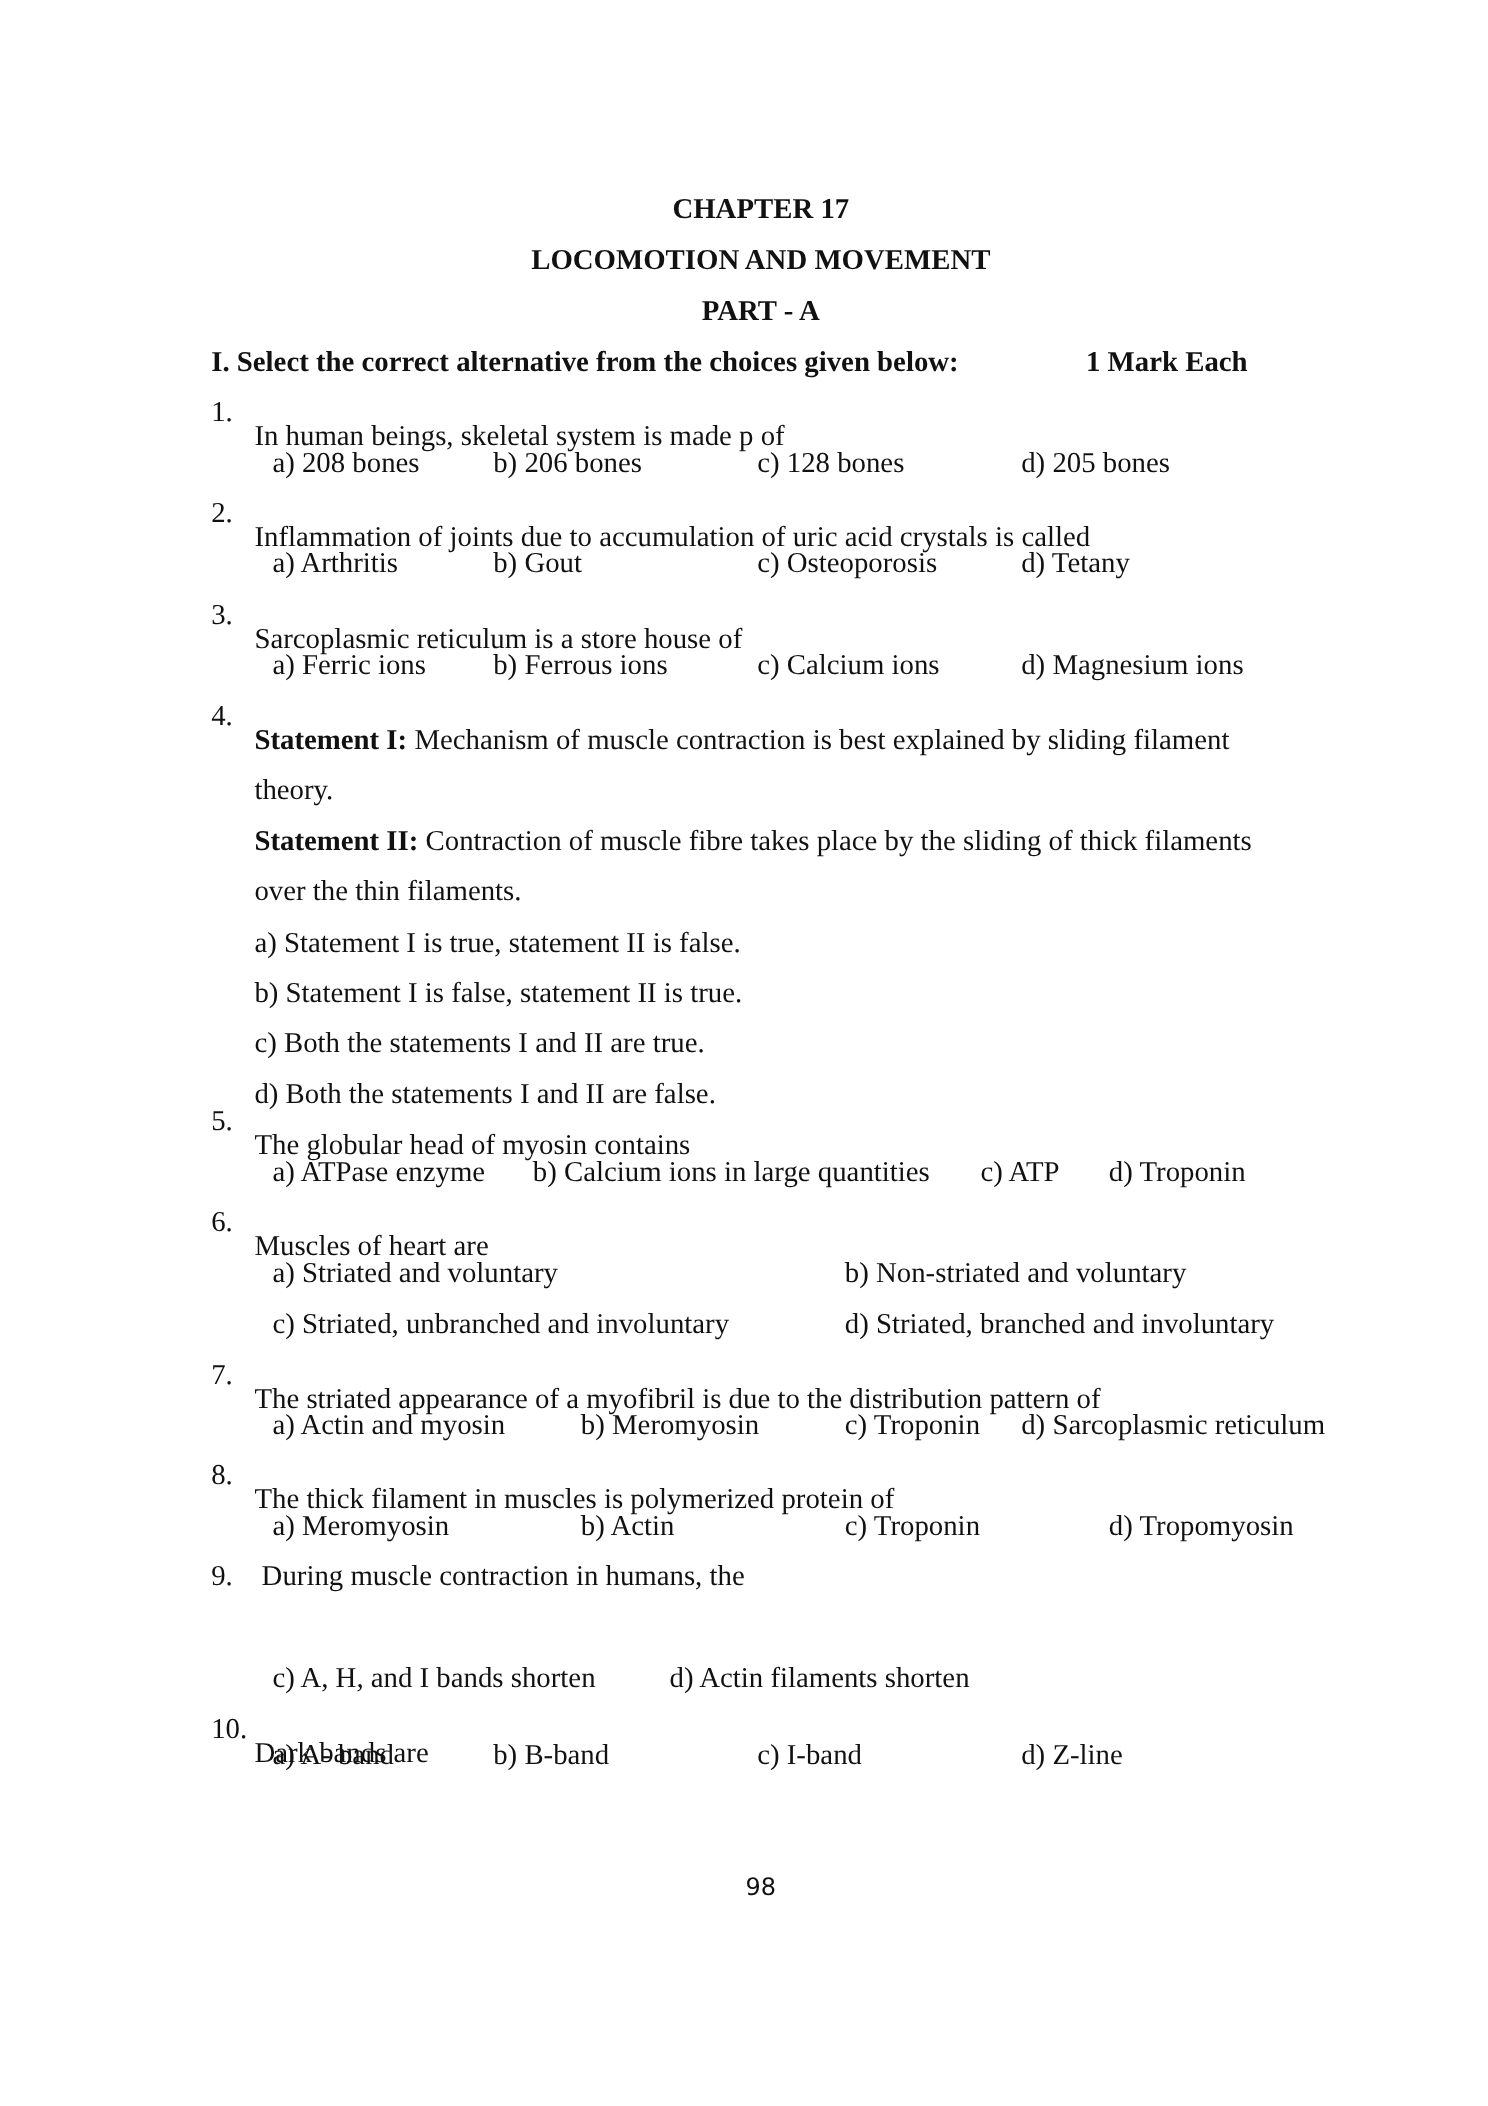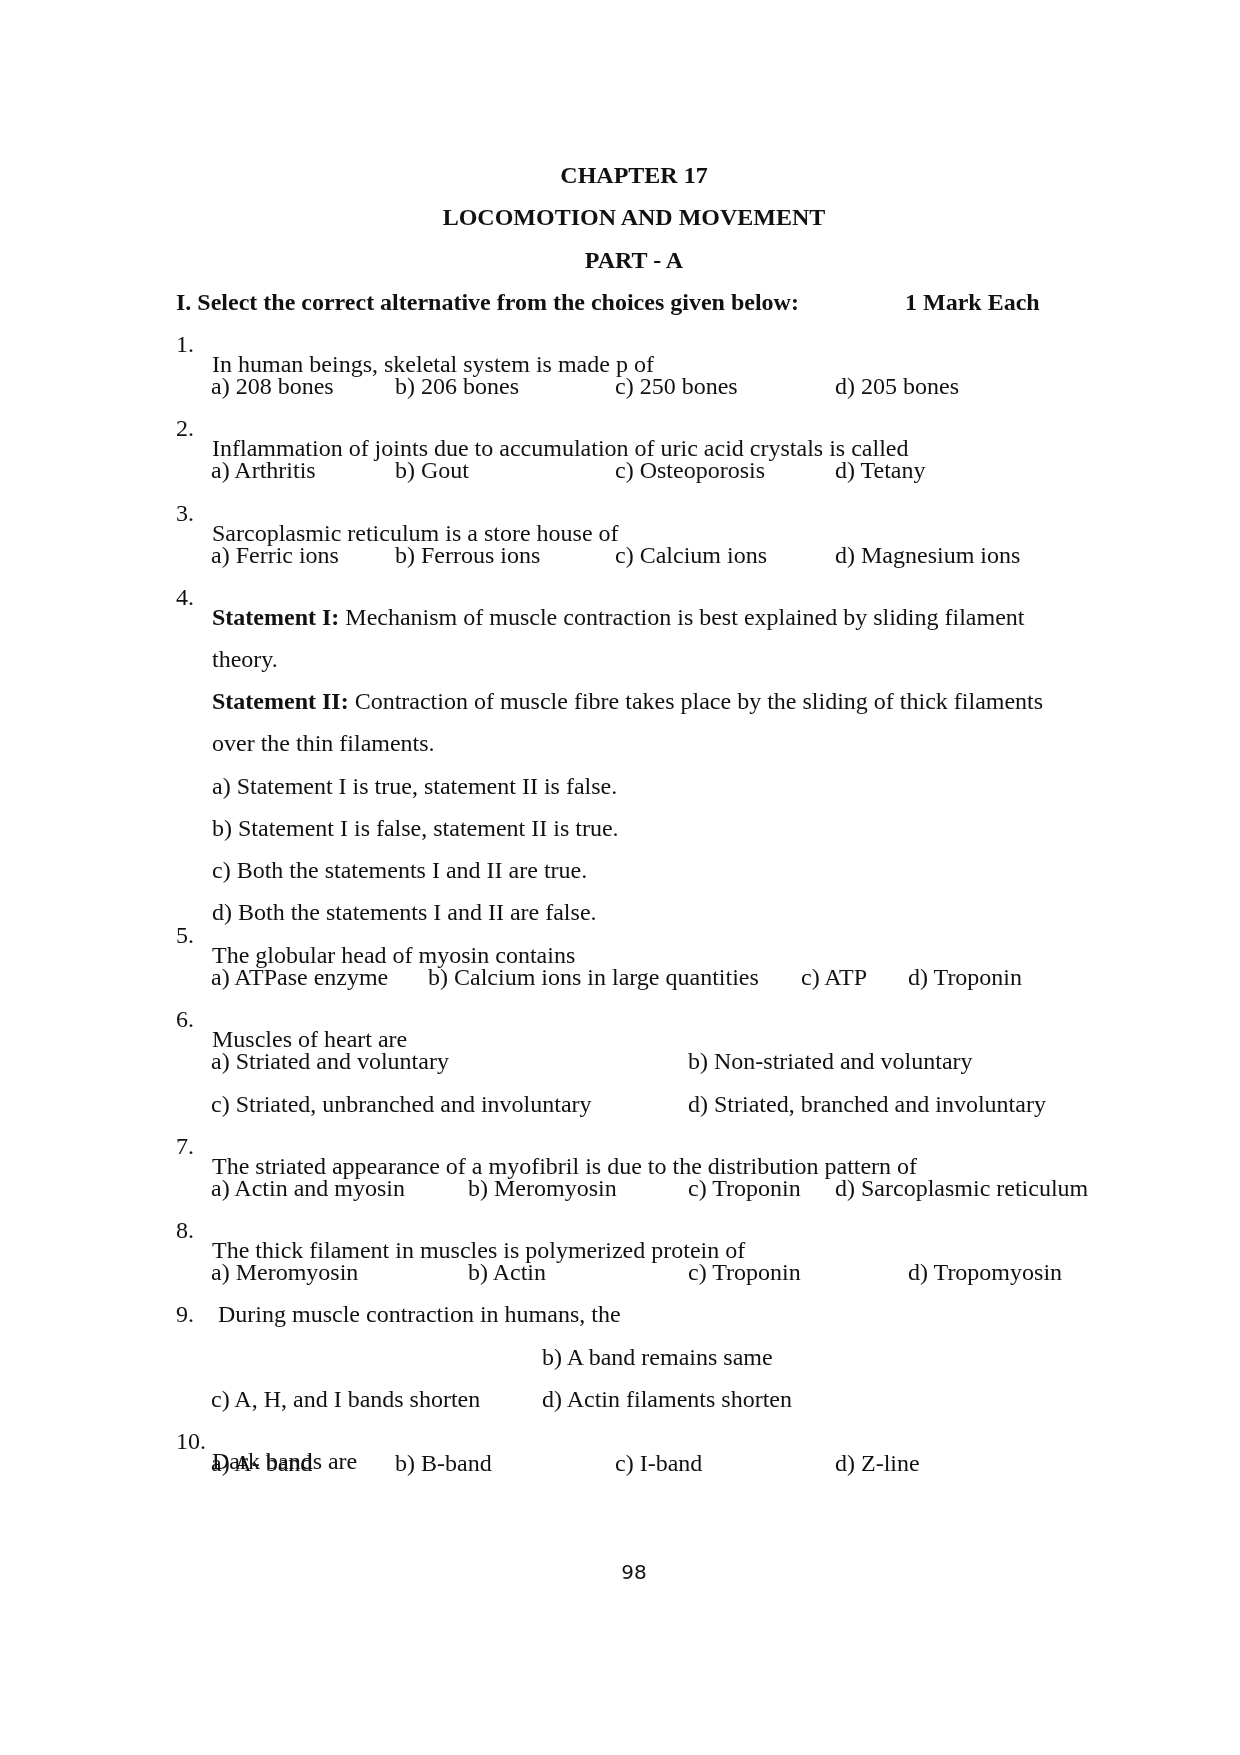"a) 208 bones" .opt { margin-left: none -> 16px }
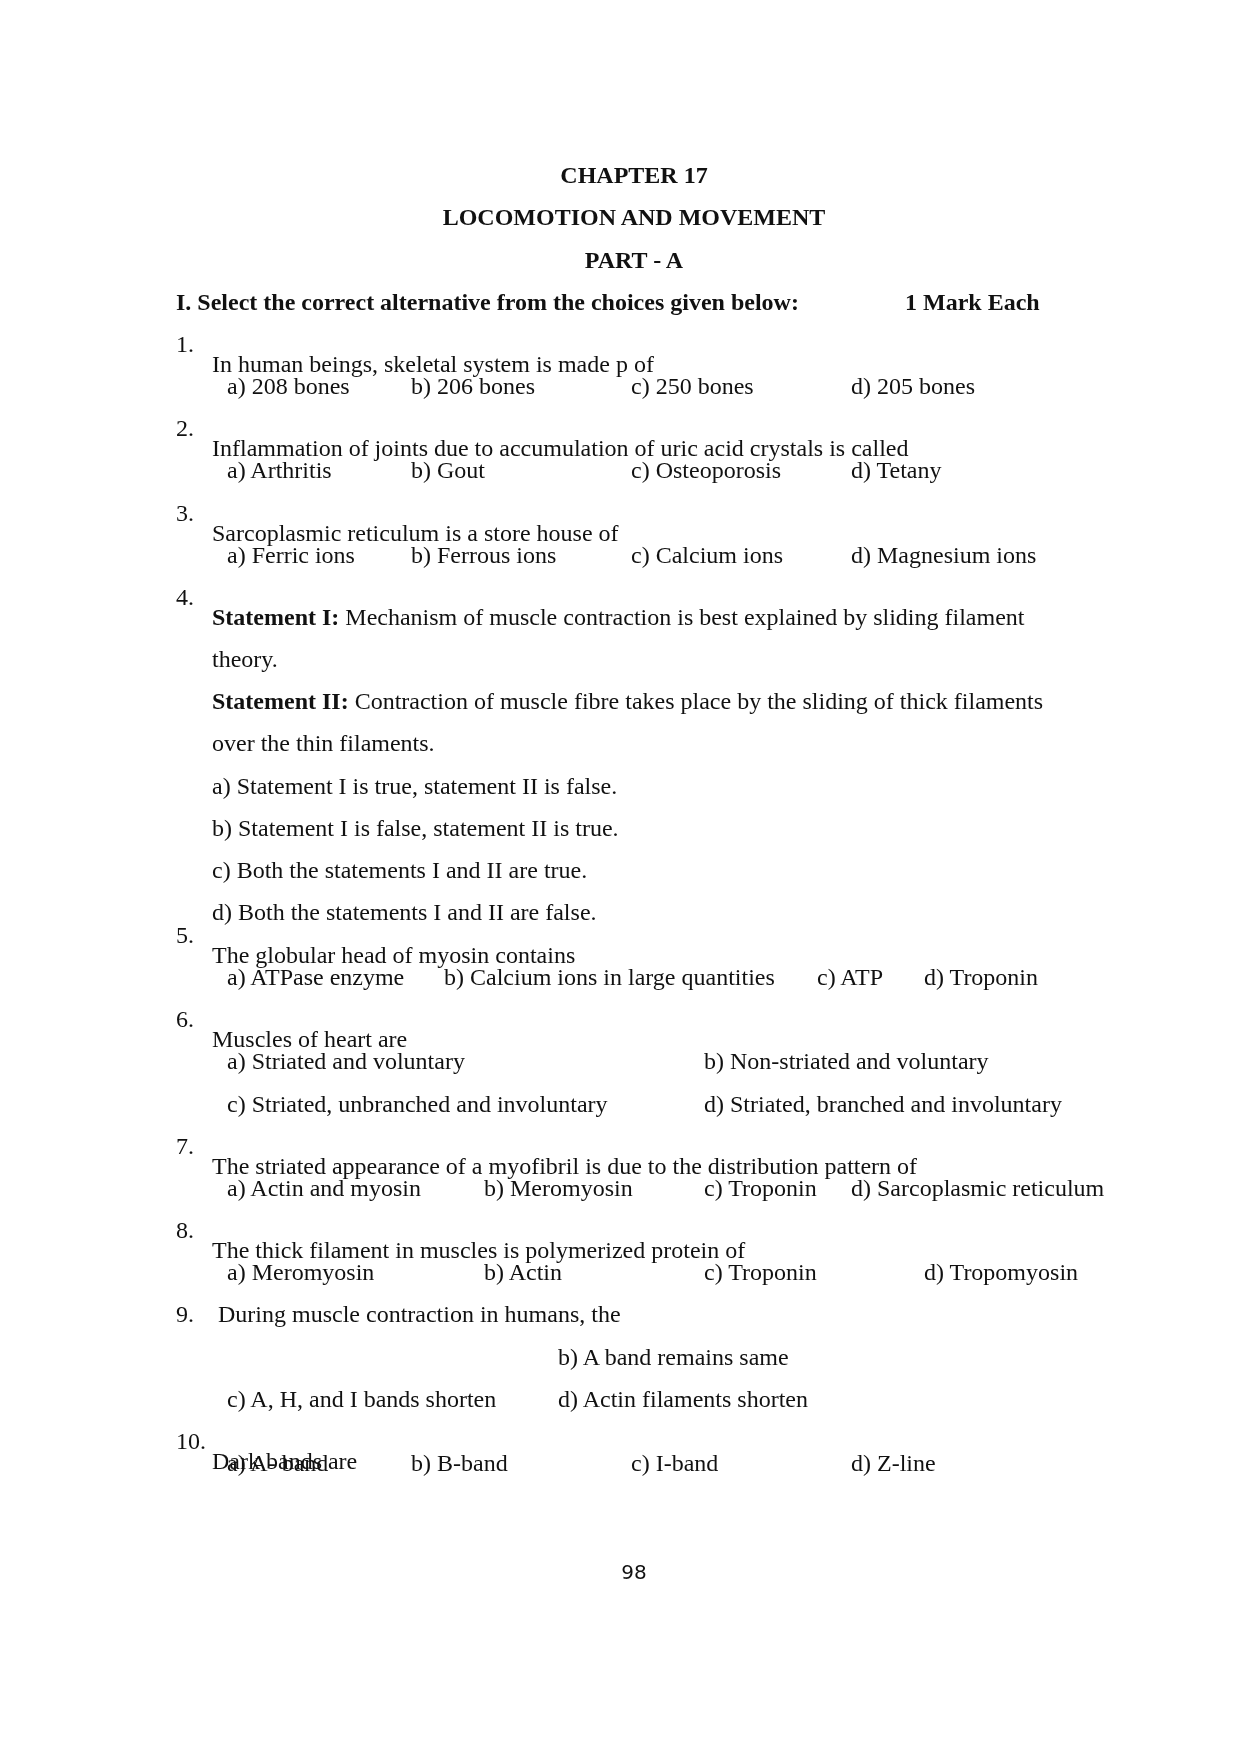"c) 250 bones" span.opt { text: 250 -> 128 }
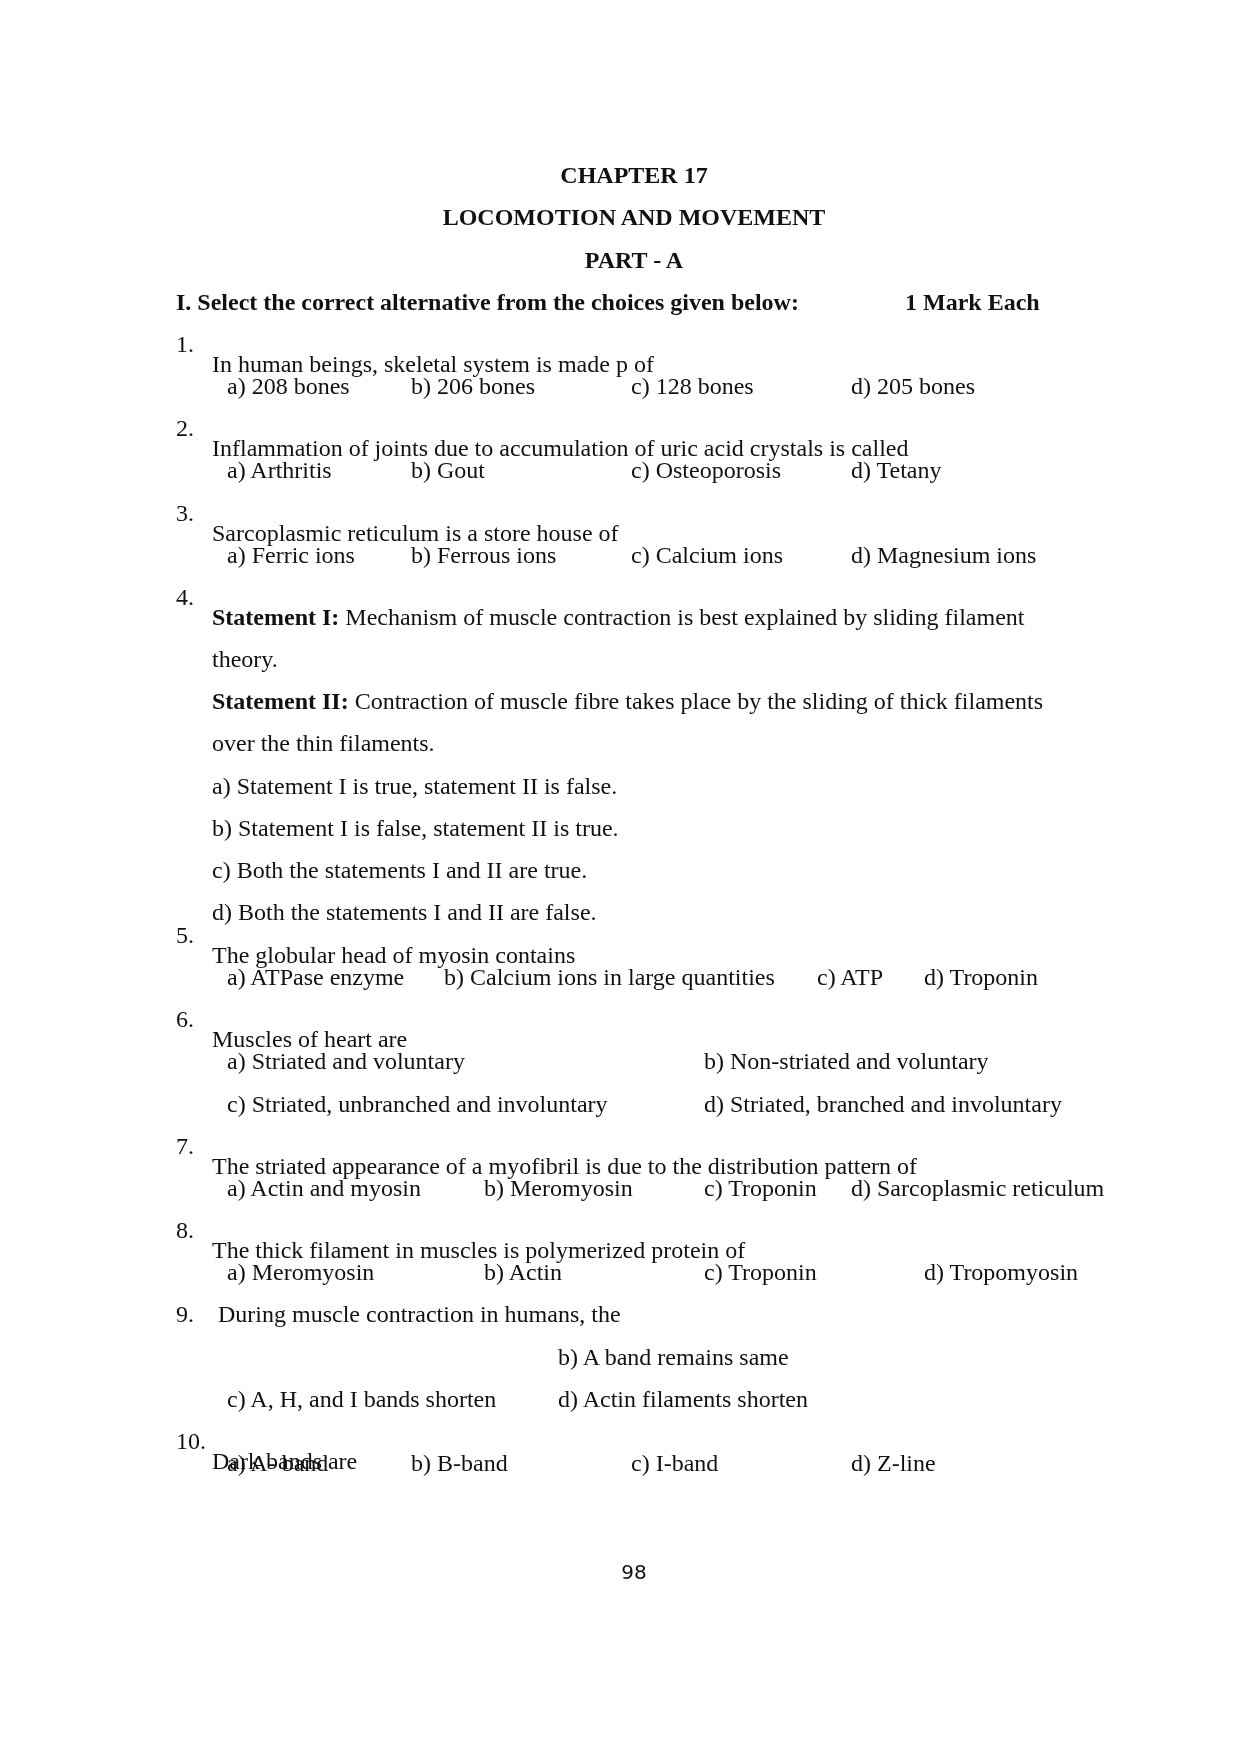"b) A band remains same" span.opt { html: <span>b) A band remains same</span> -> none }
